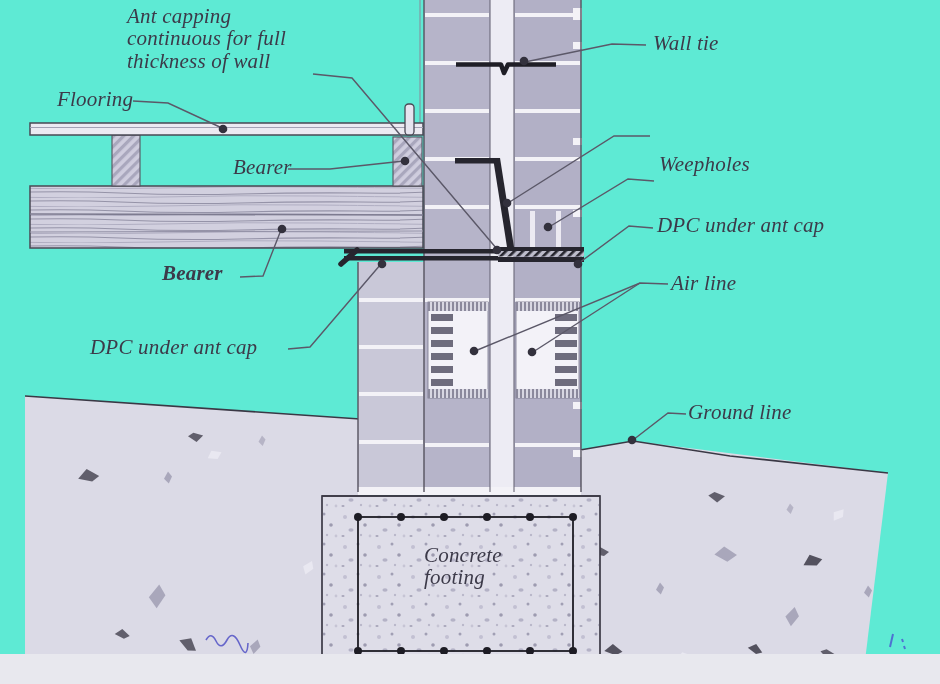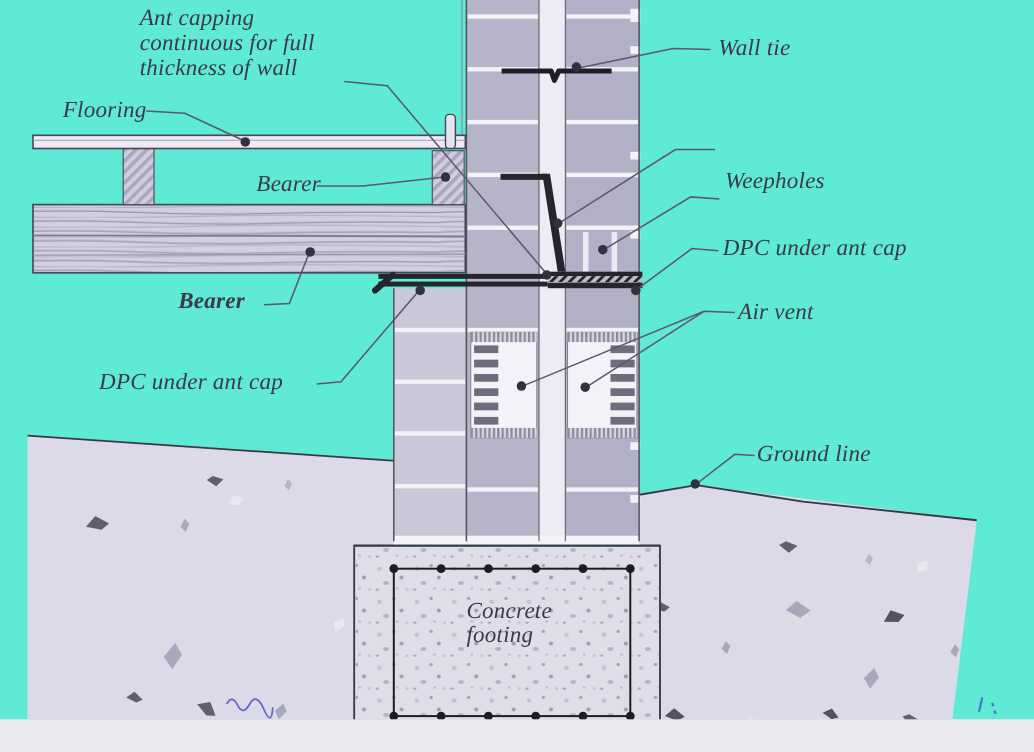"Air vent" div.lbl { text: vent -> line }
